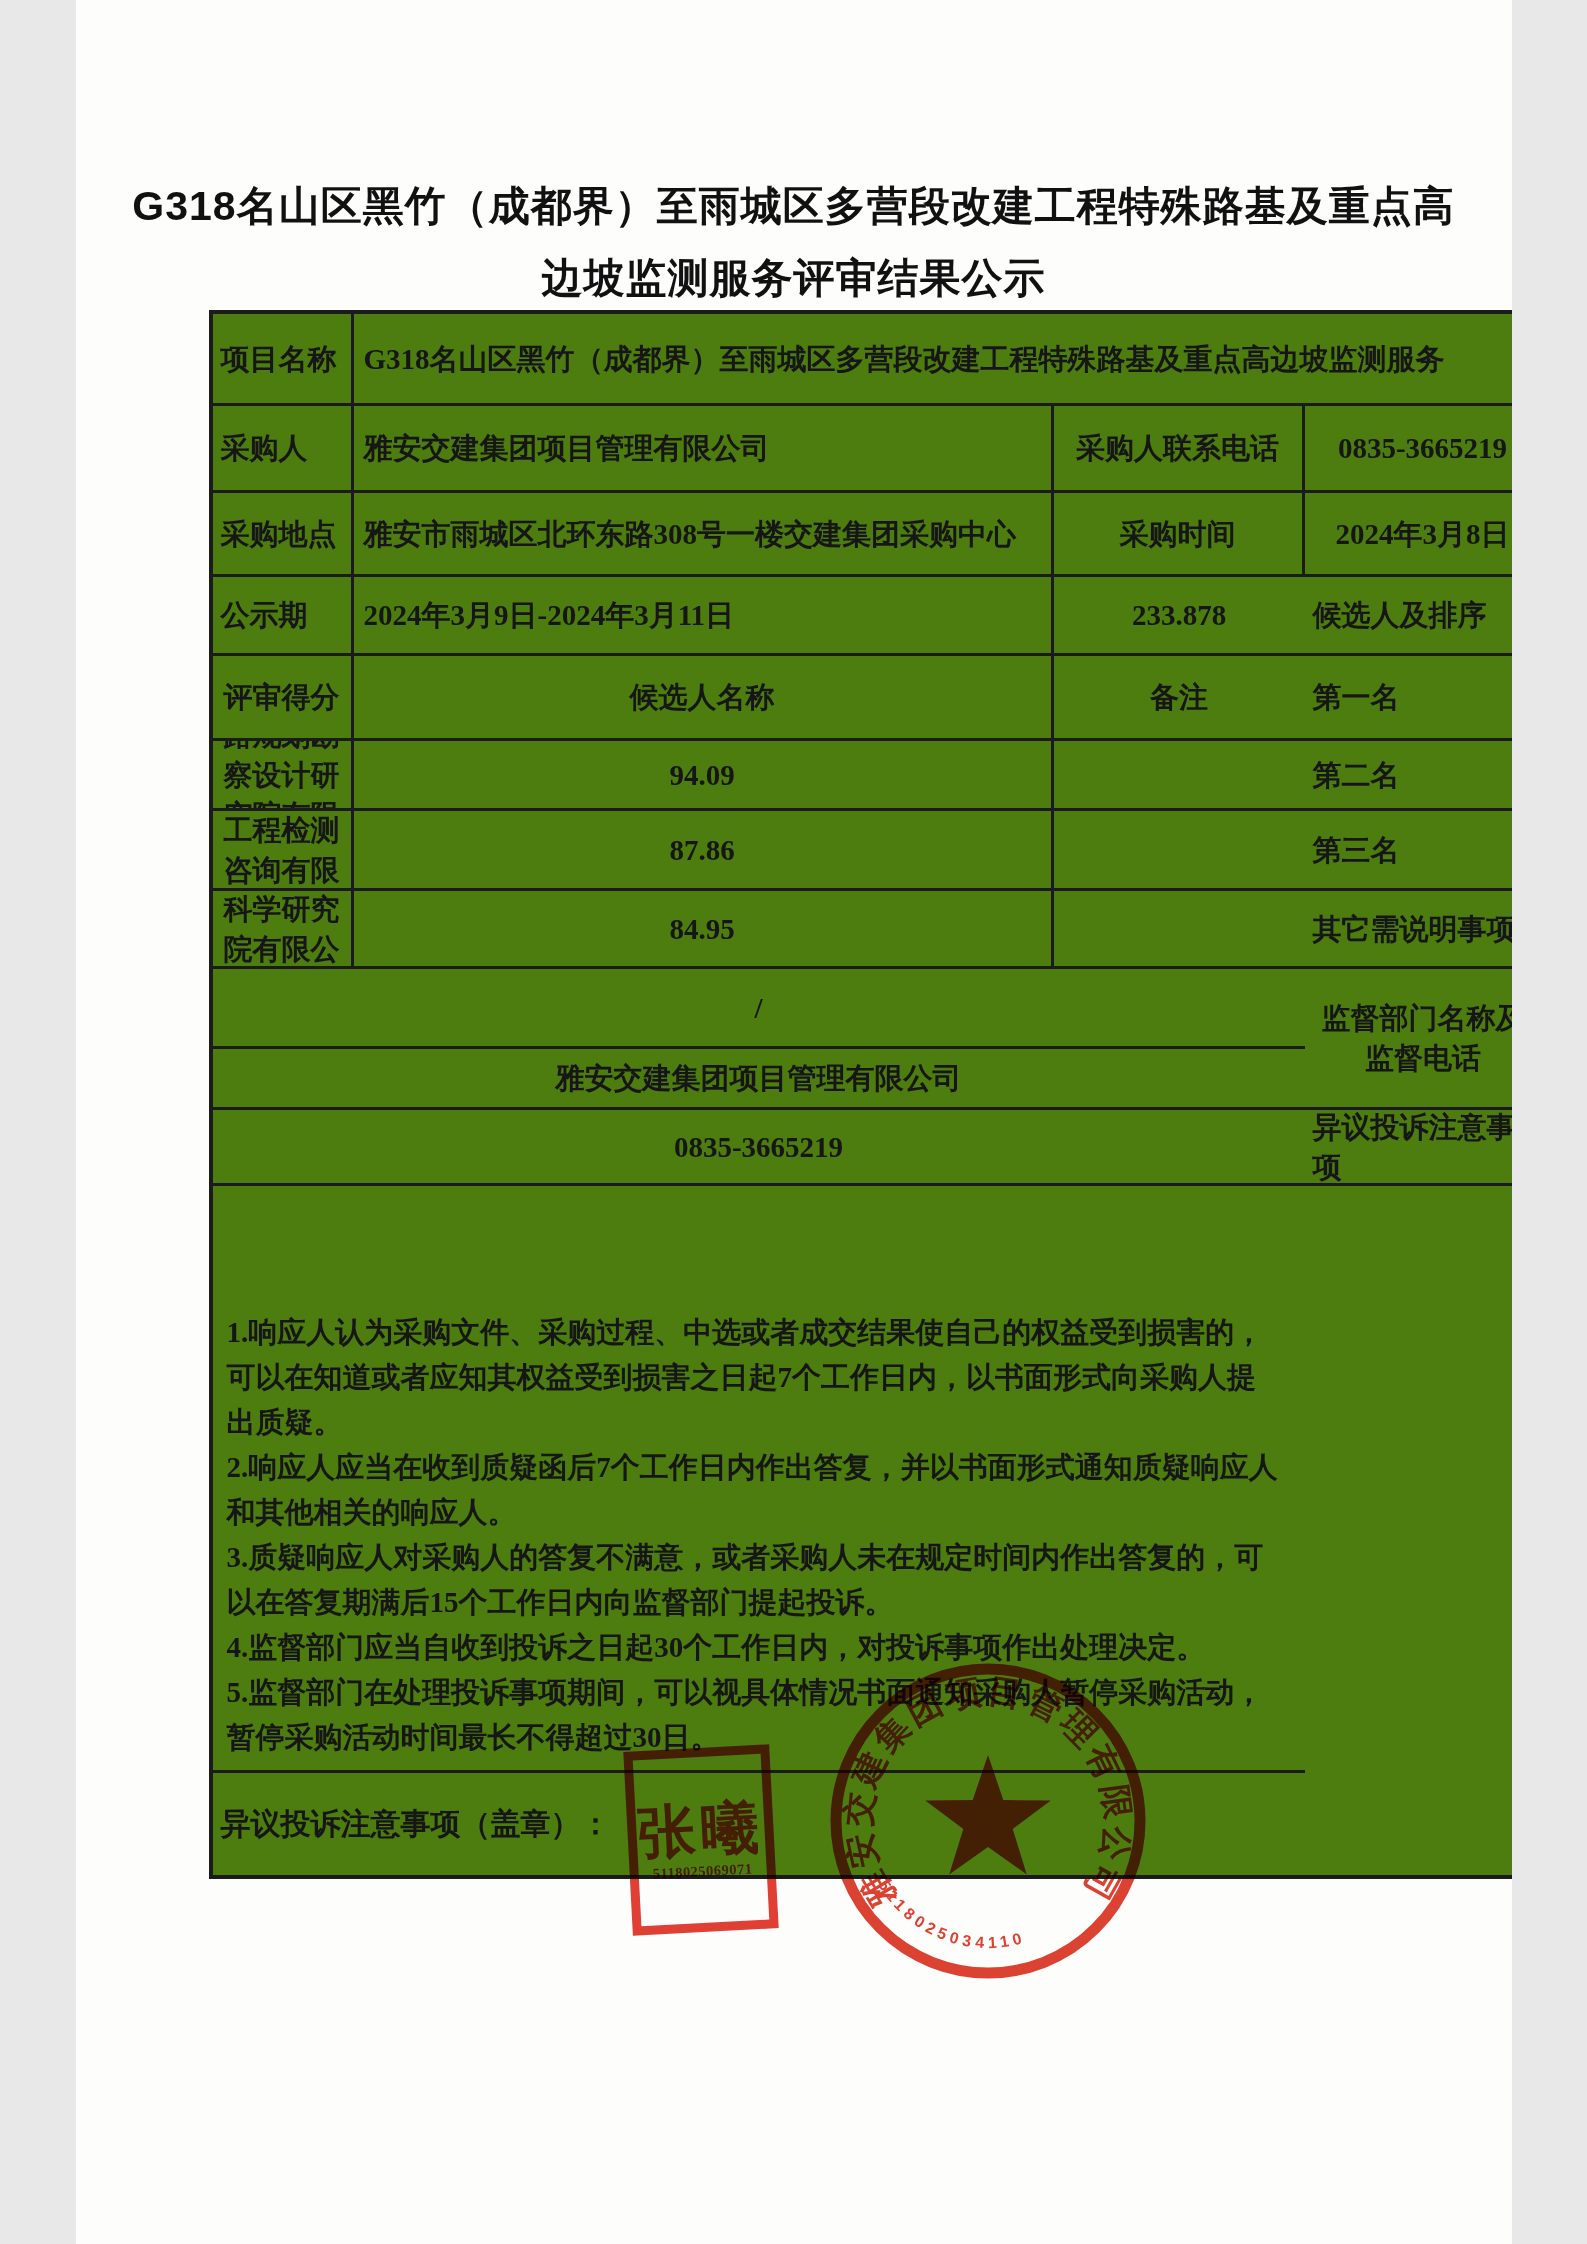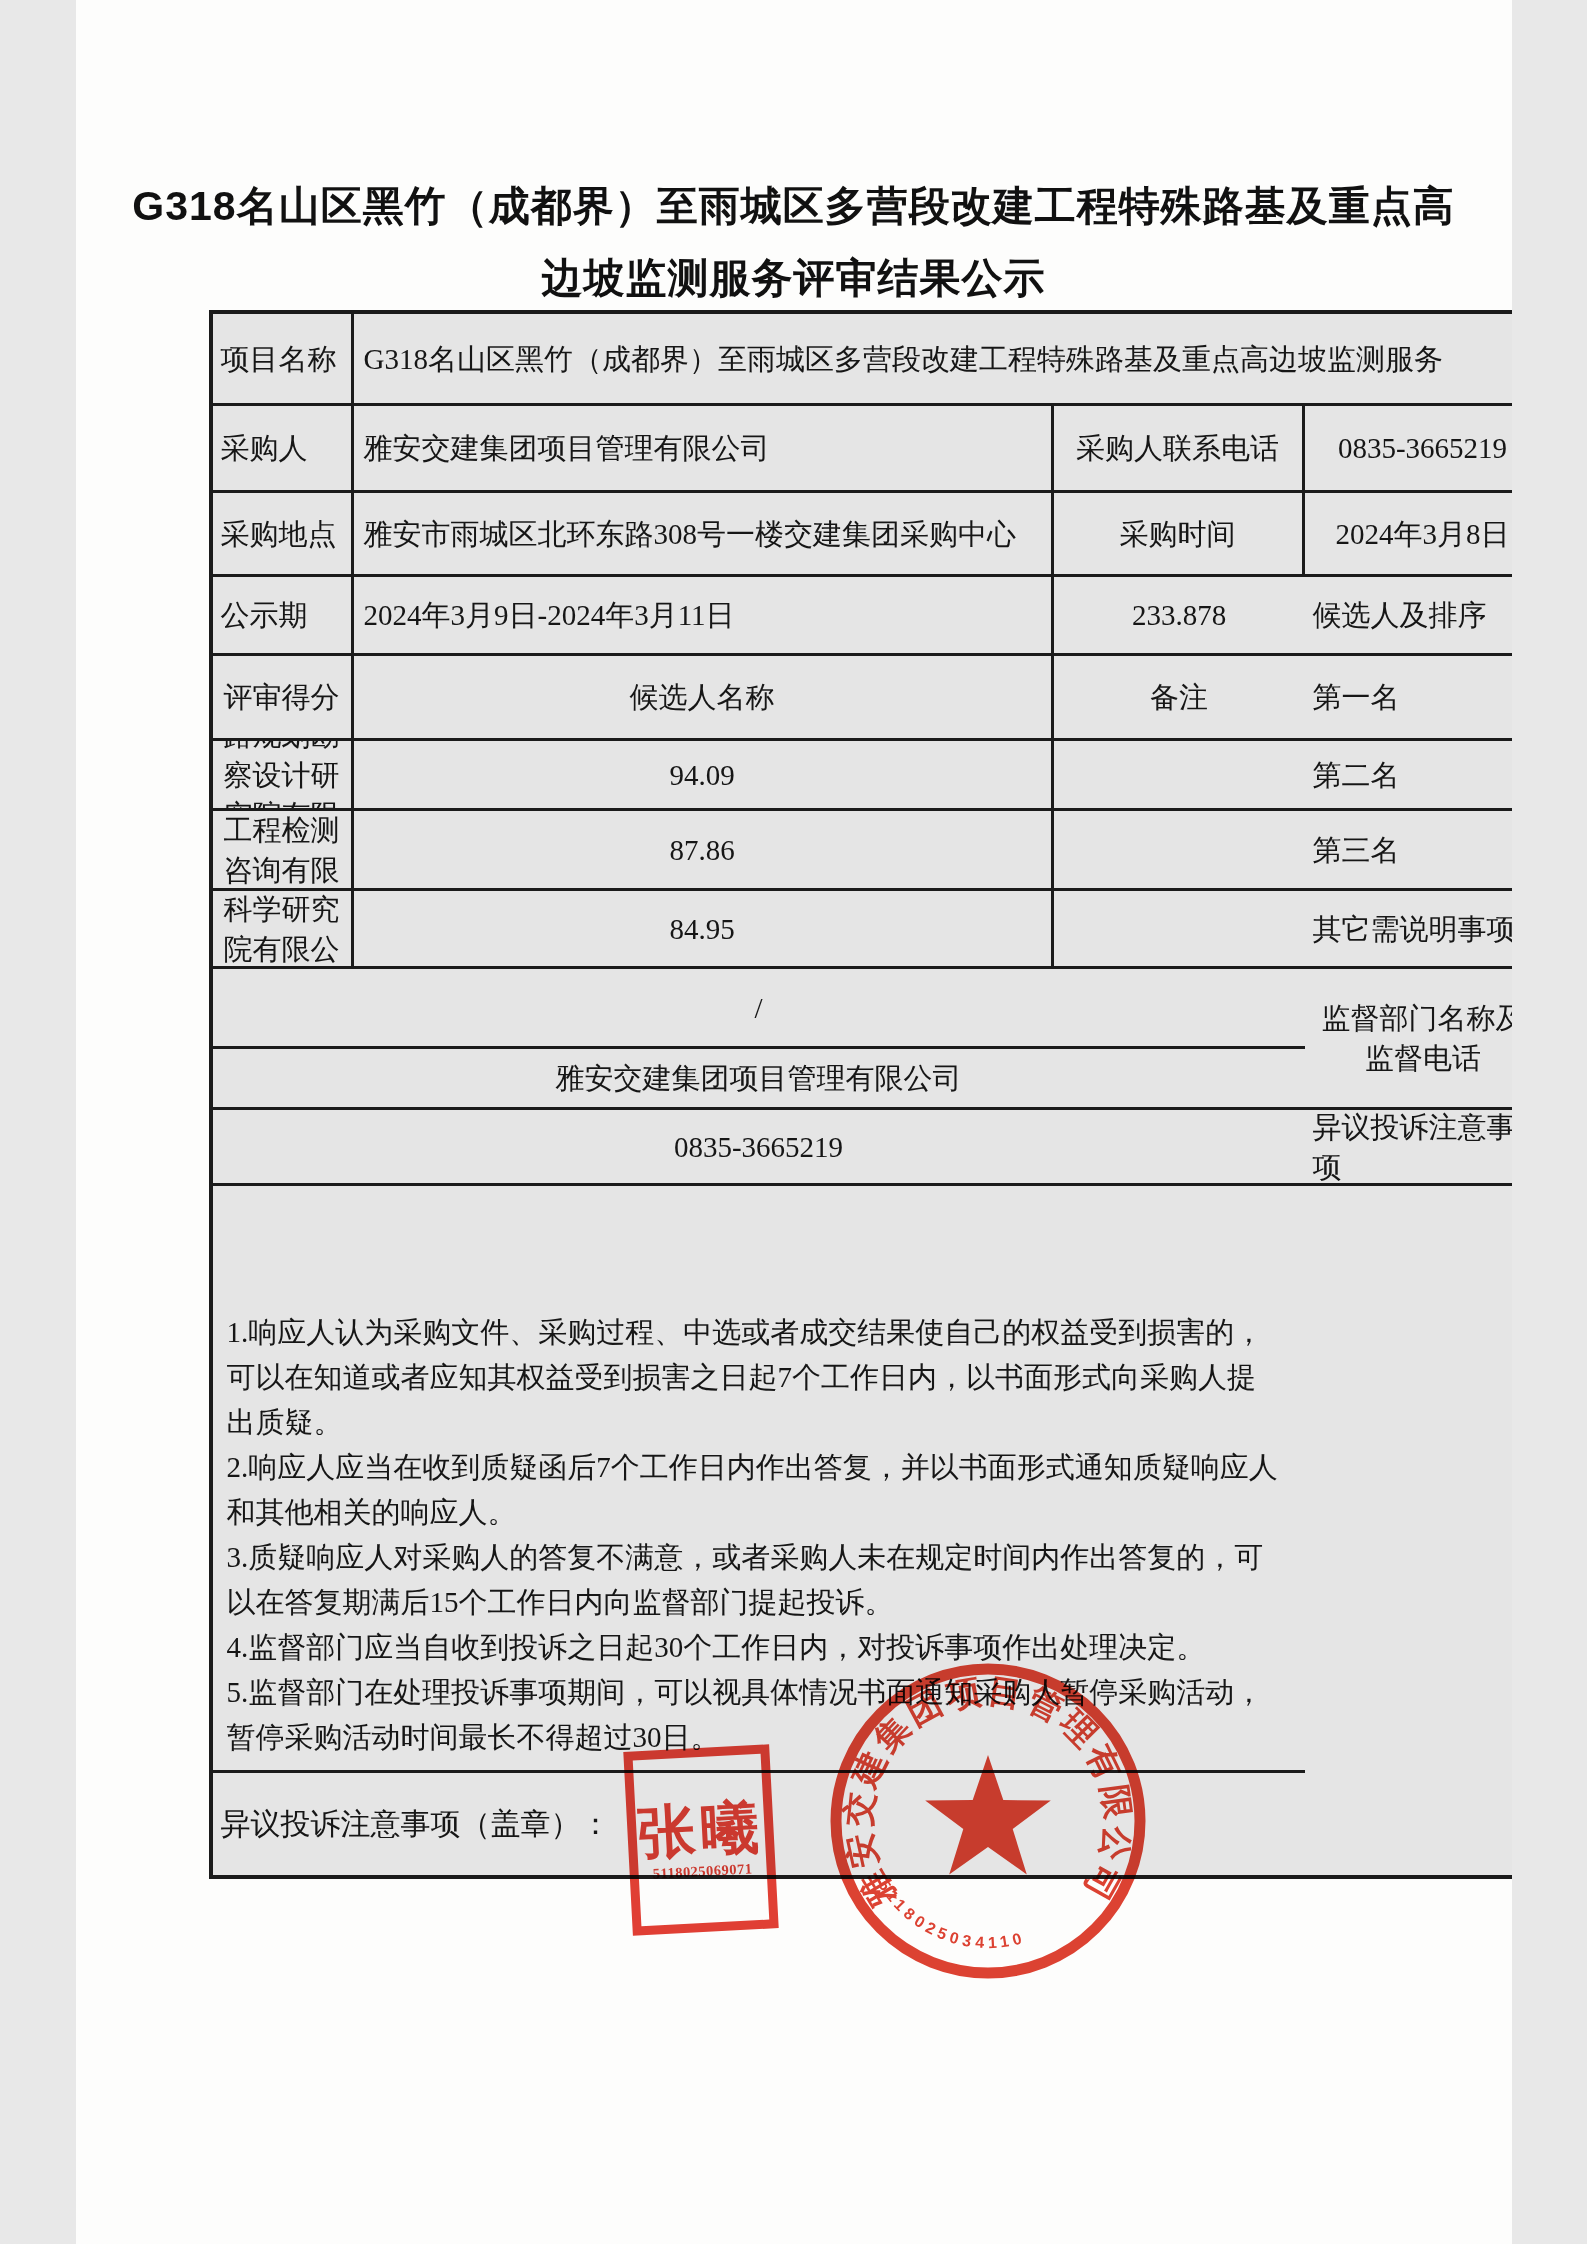"项目名称" .doc-table { background: #e5e5e5 -> #4d7c0f; font-weight: none -> bold }
